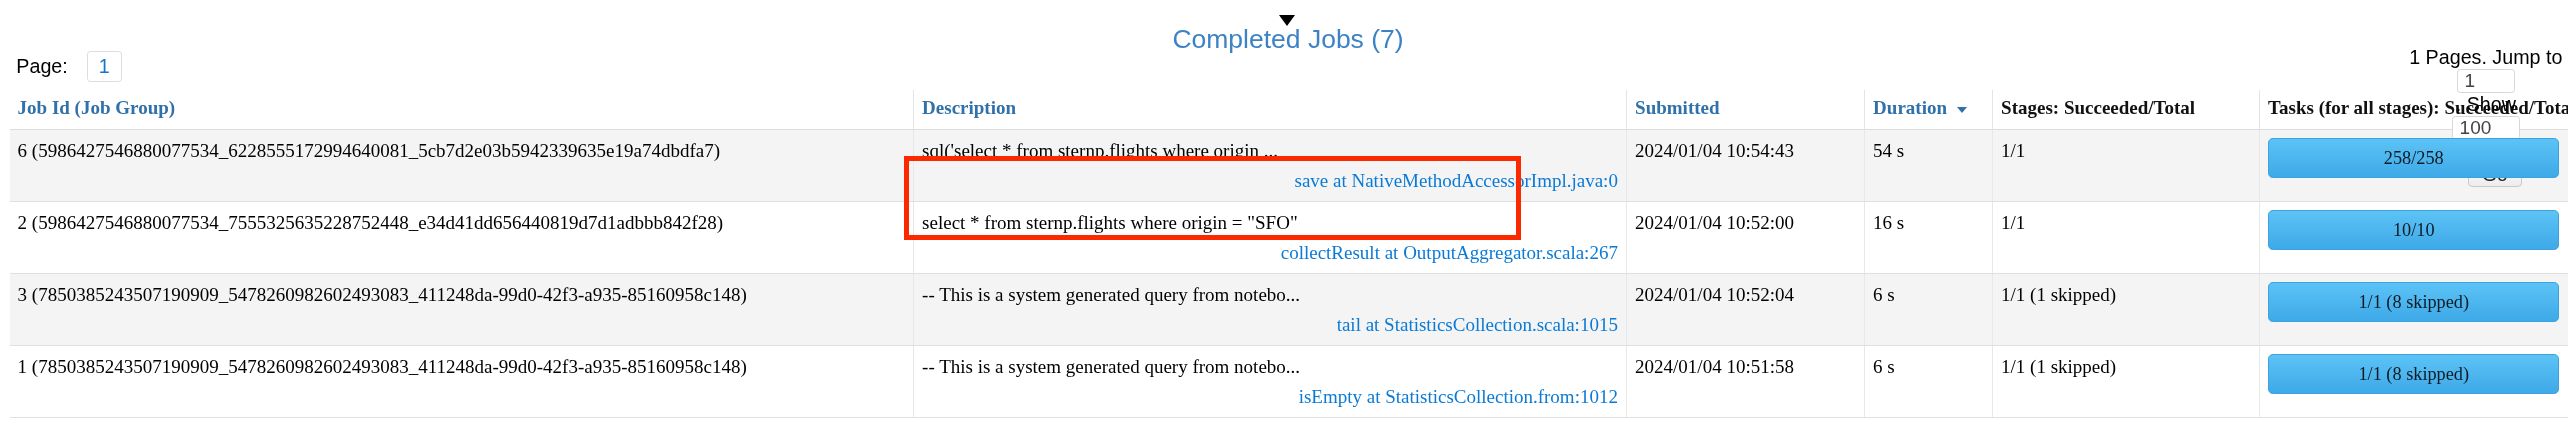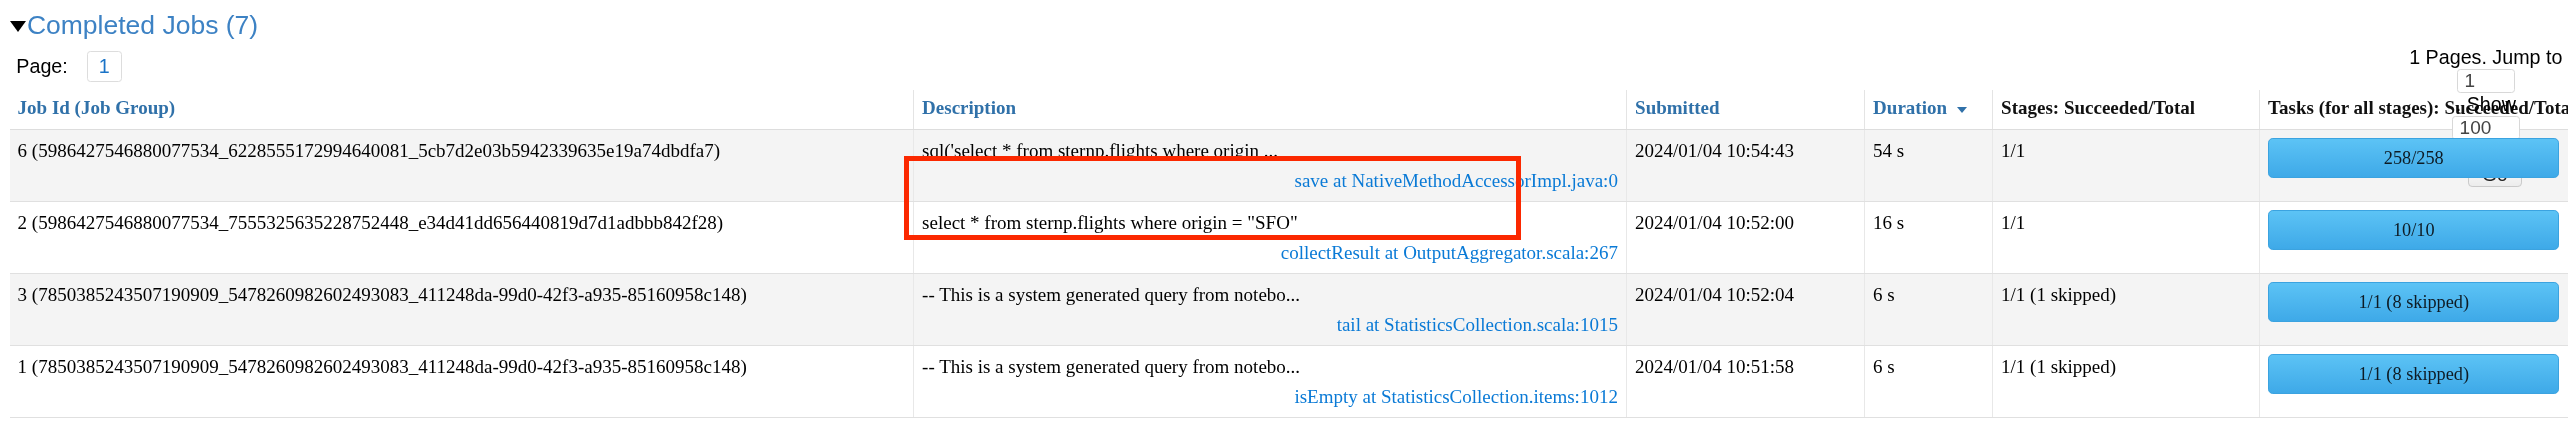"Completed Jobs (7)" .section-title { flex-direction: none -> column }
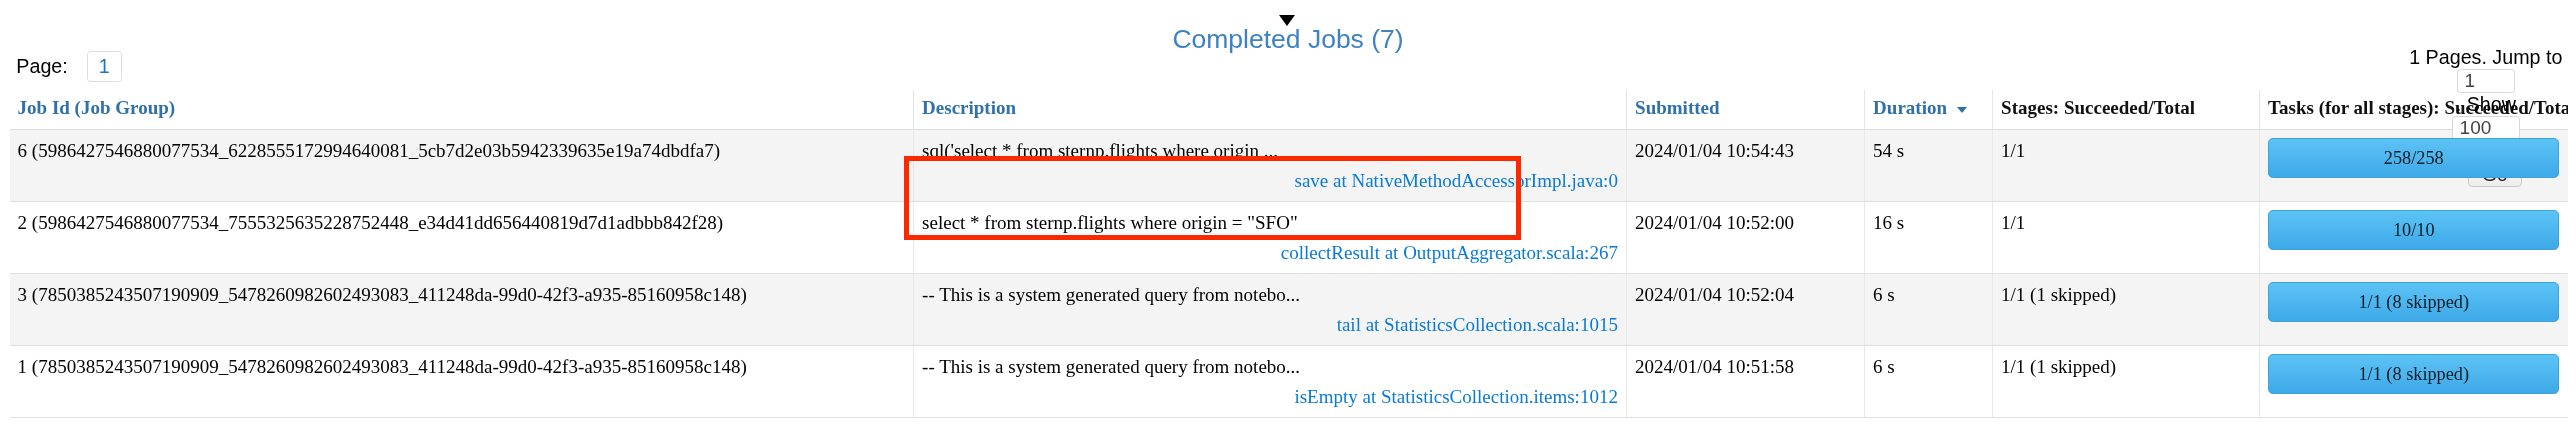"isEmpty at" a.desc-link { text: StatisticsCollection.items:1012 -> StatisticsCollection.from:1012 }
